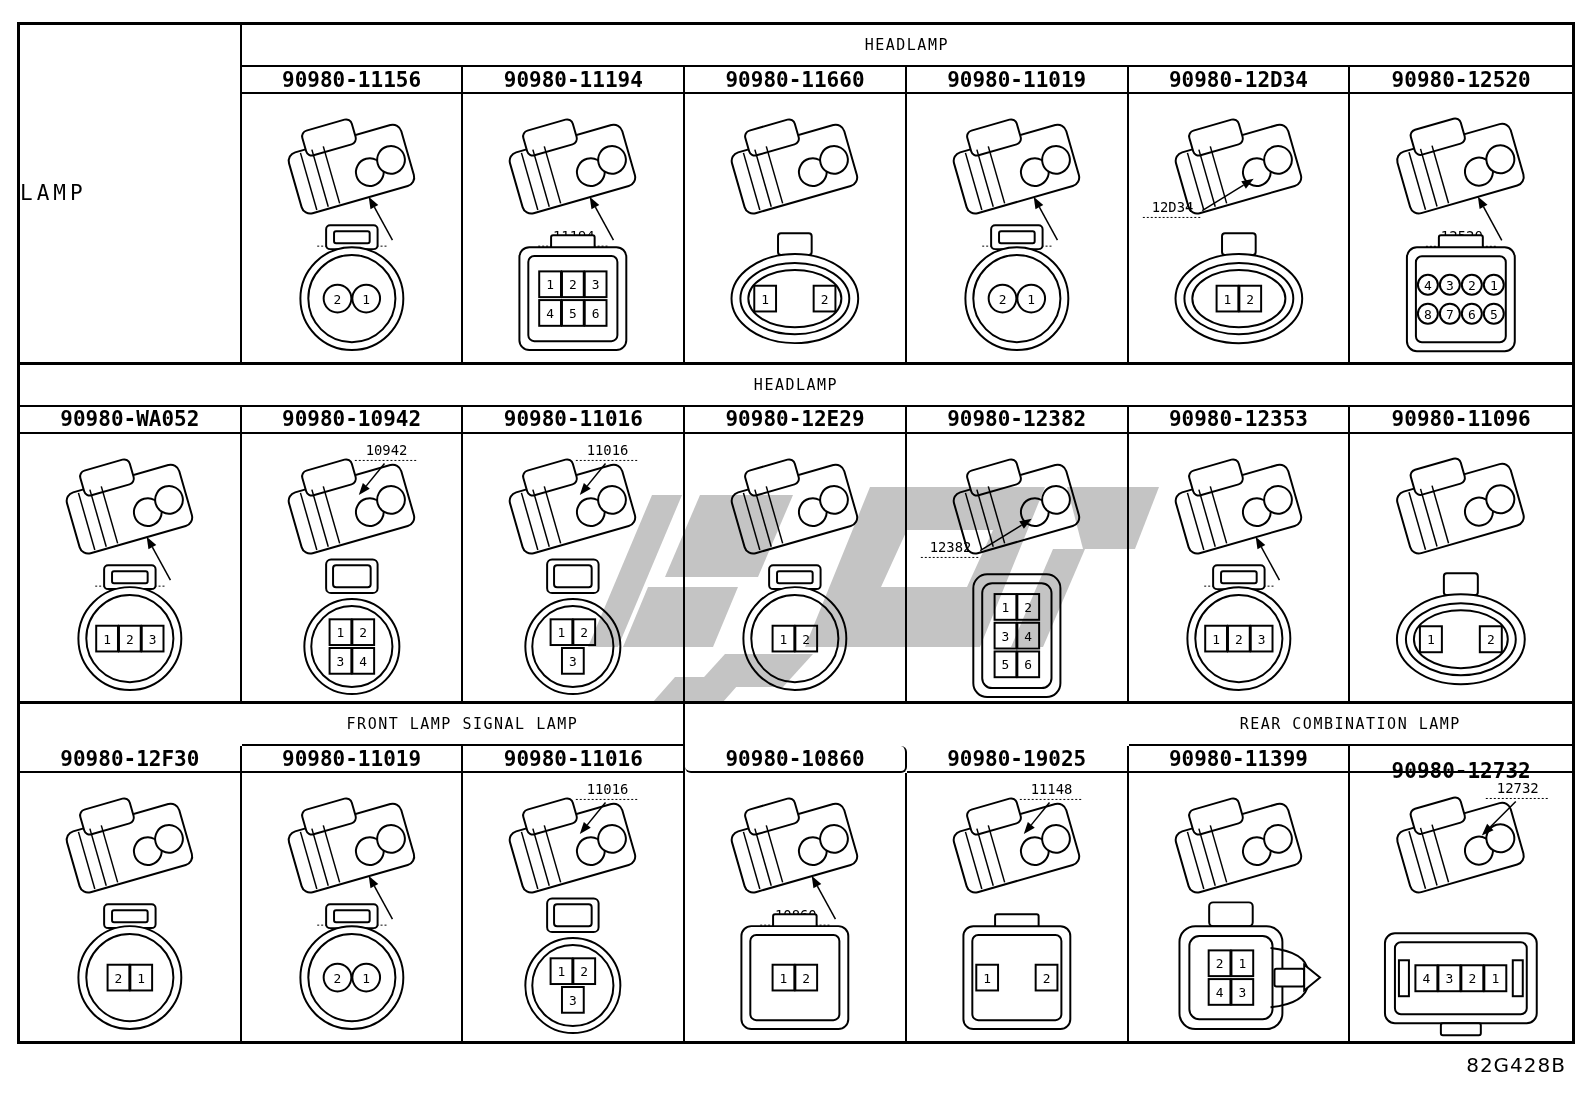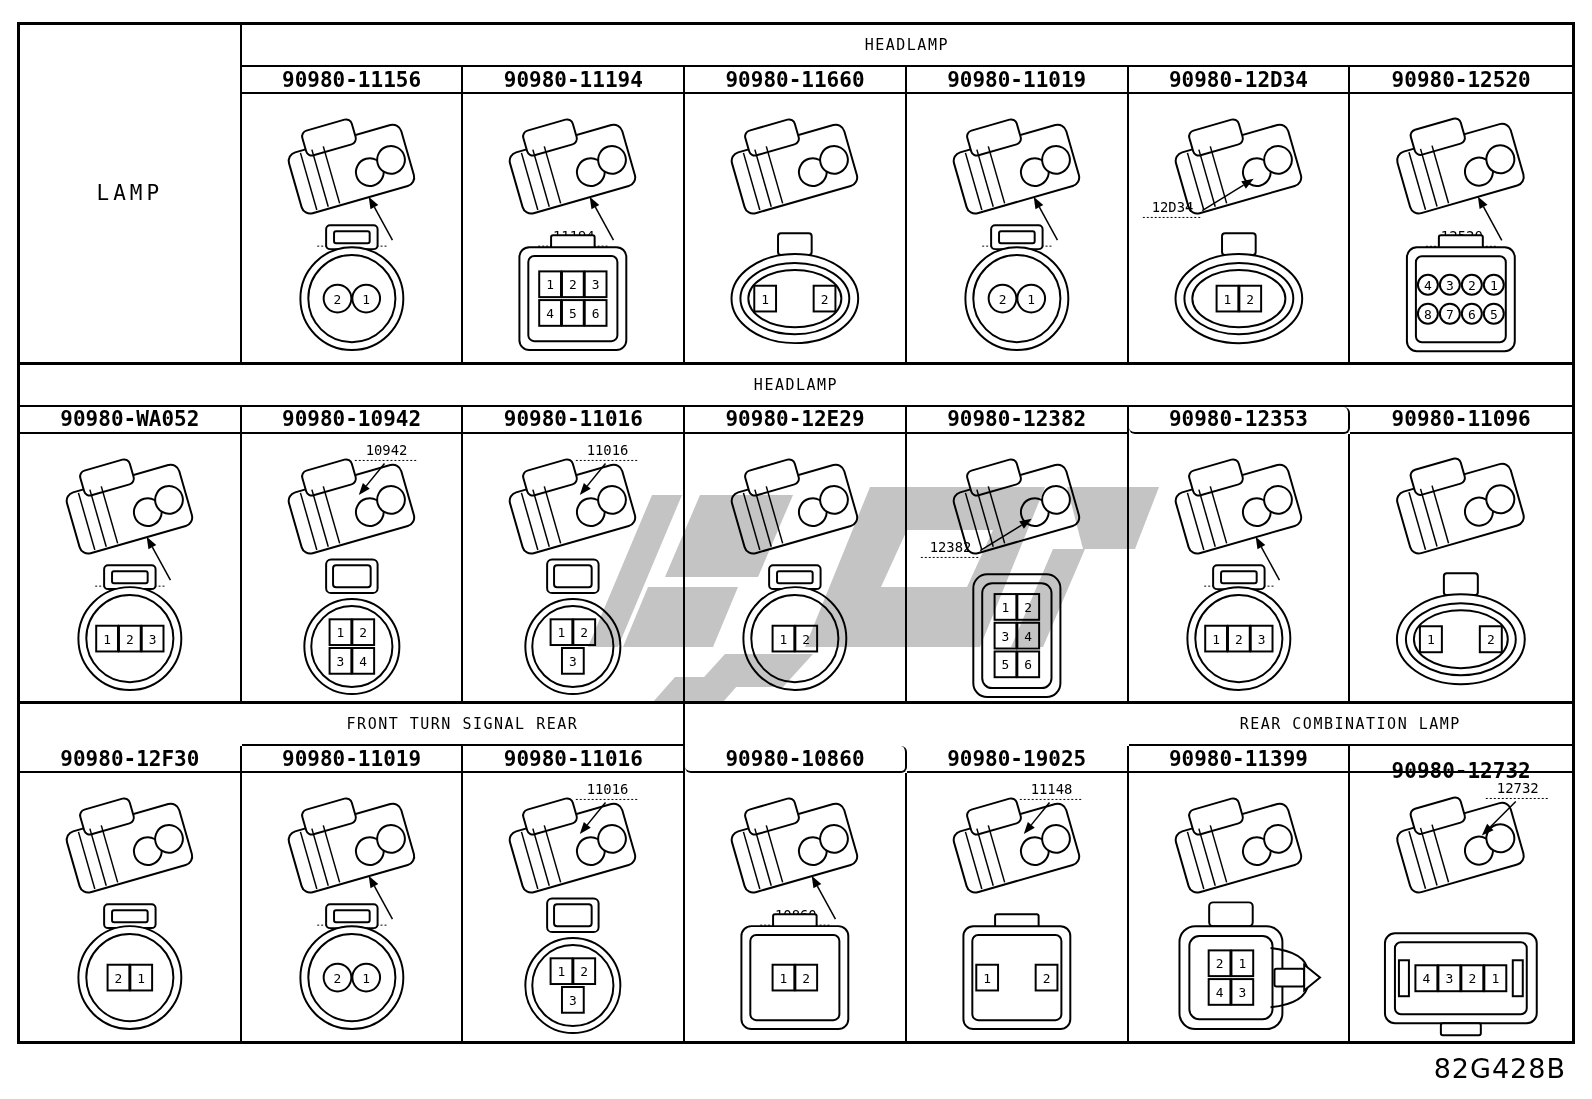"LAMP" .lampcell { justify-content: center -> flex-start }
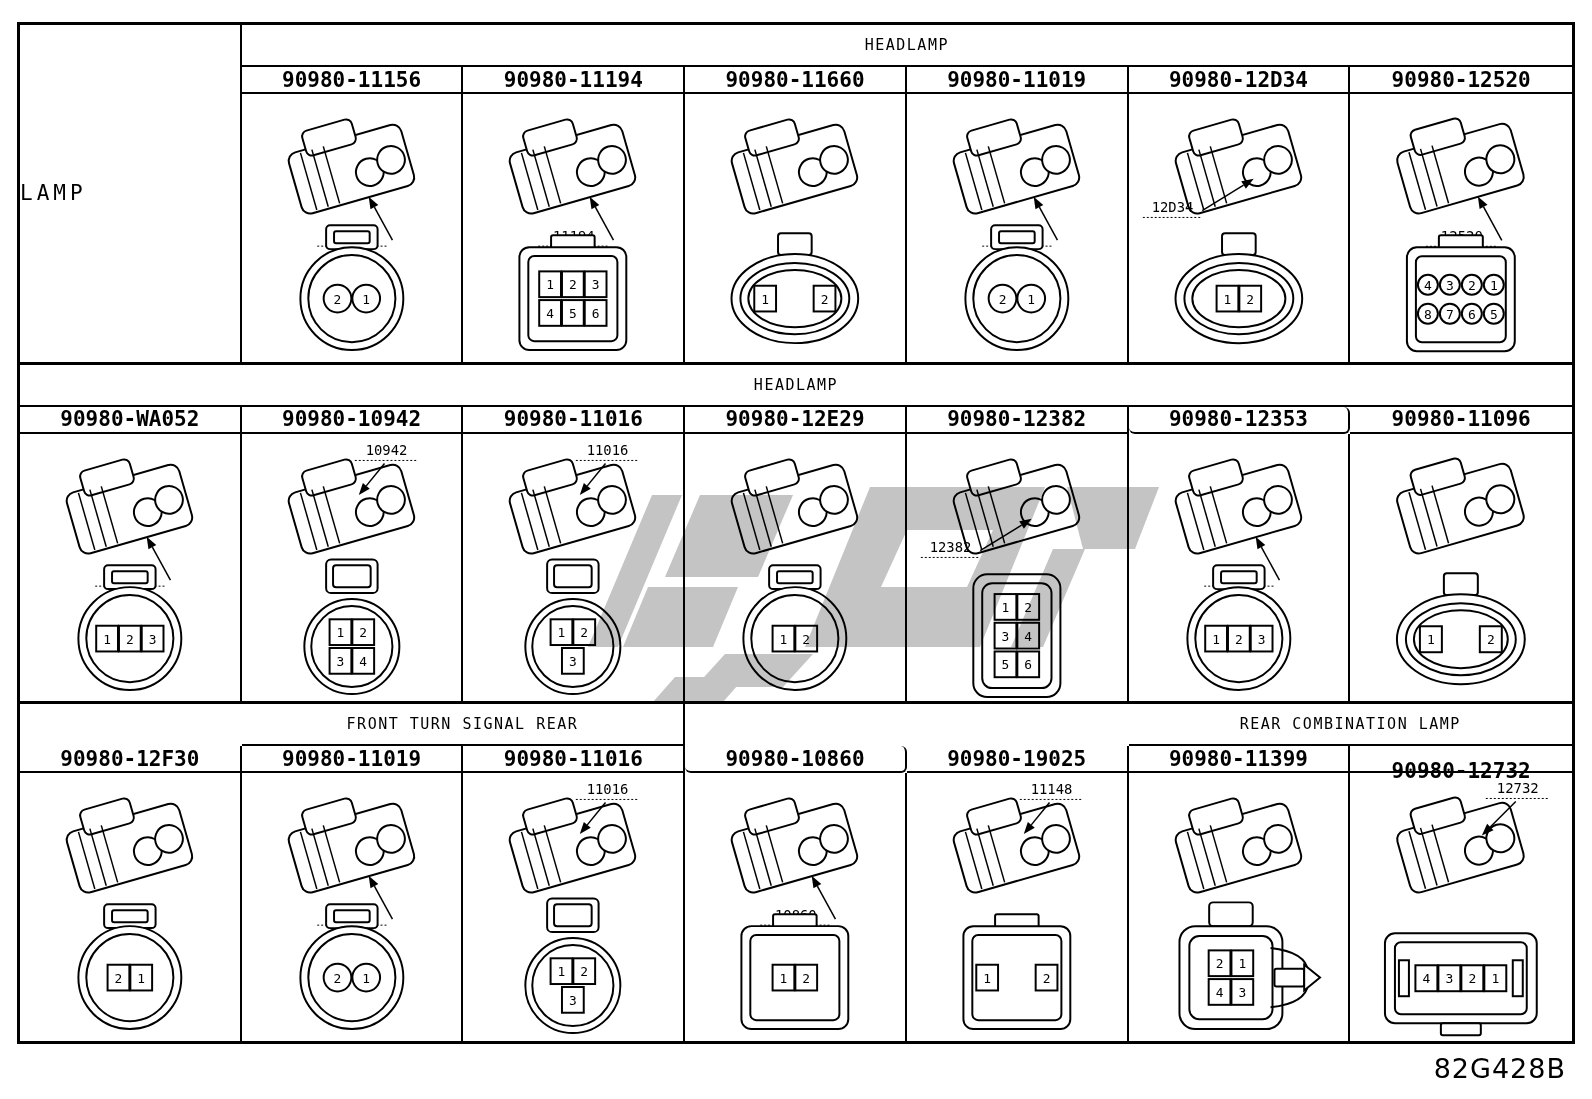"90980-12353" div.pcell { border-radius: 6px -> none }
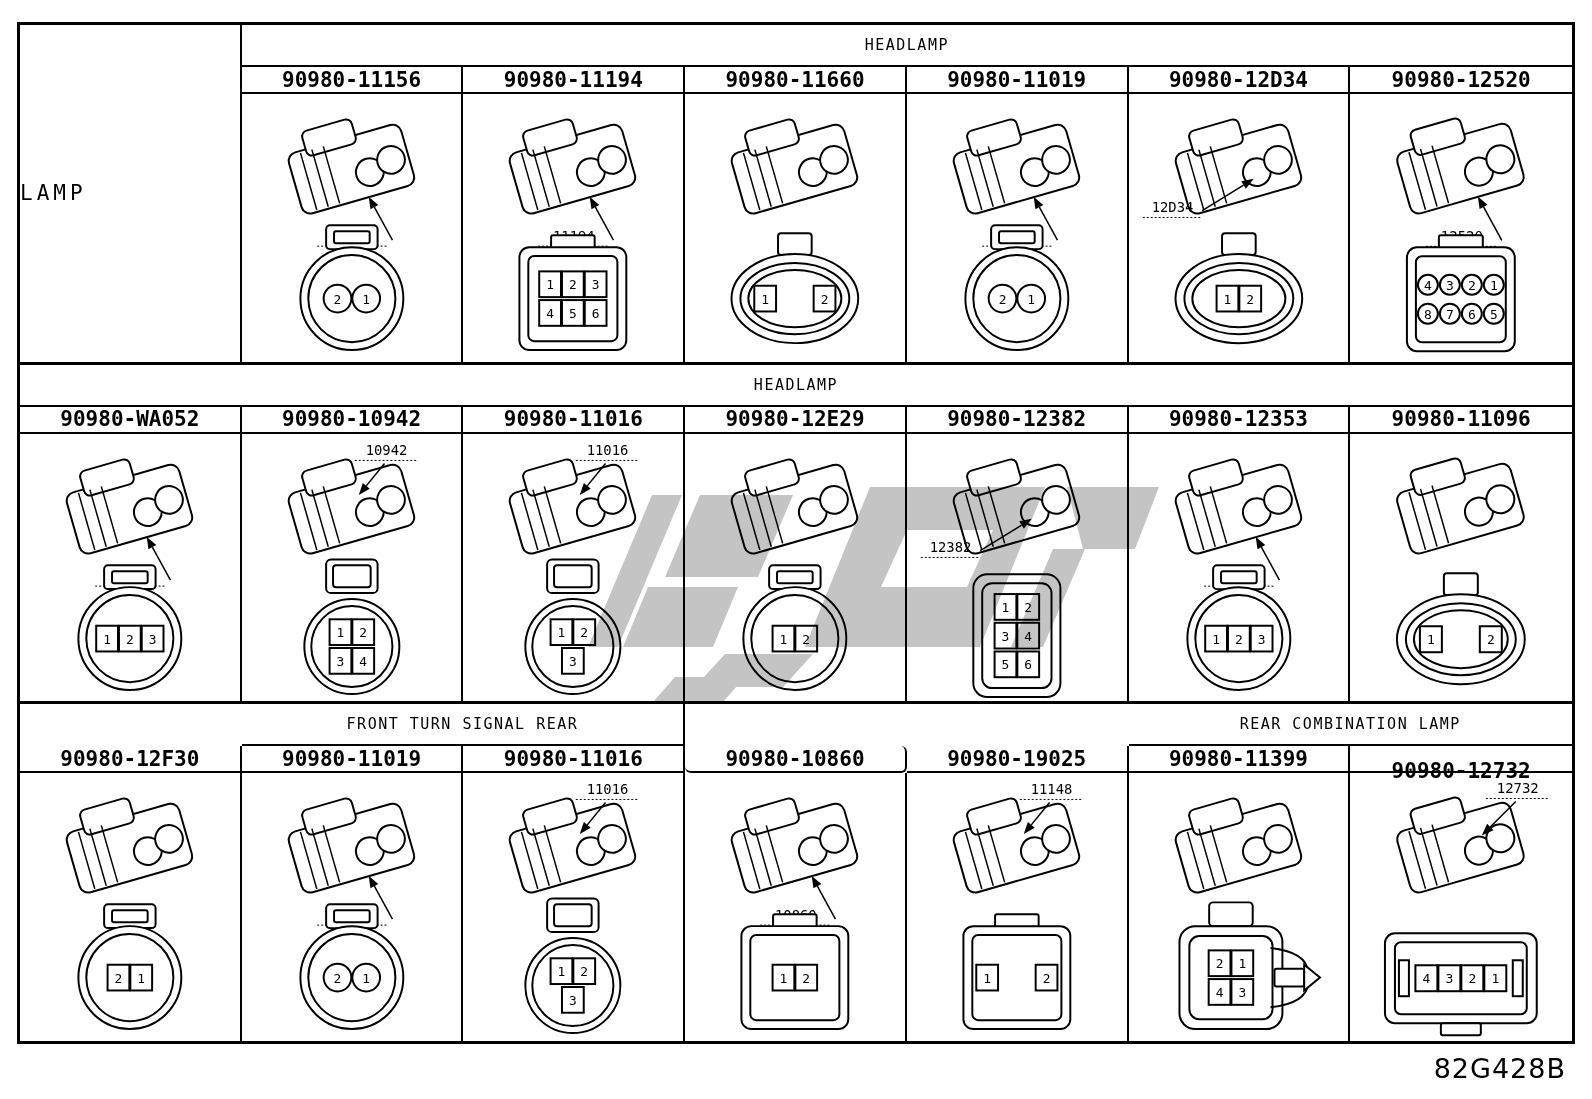"FRONT TURN SIGNAL REAR" span { text: TURN SIGNAL REAR -> LAMP SIGNAL LAMP }
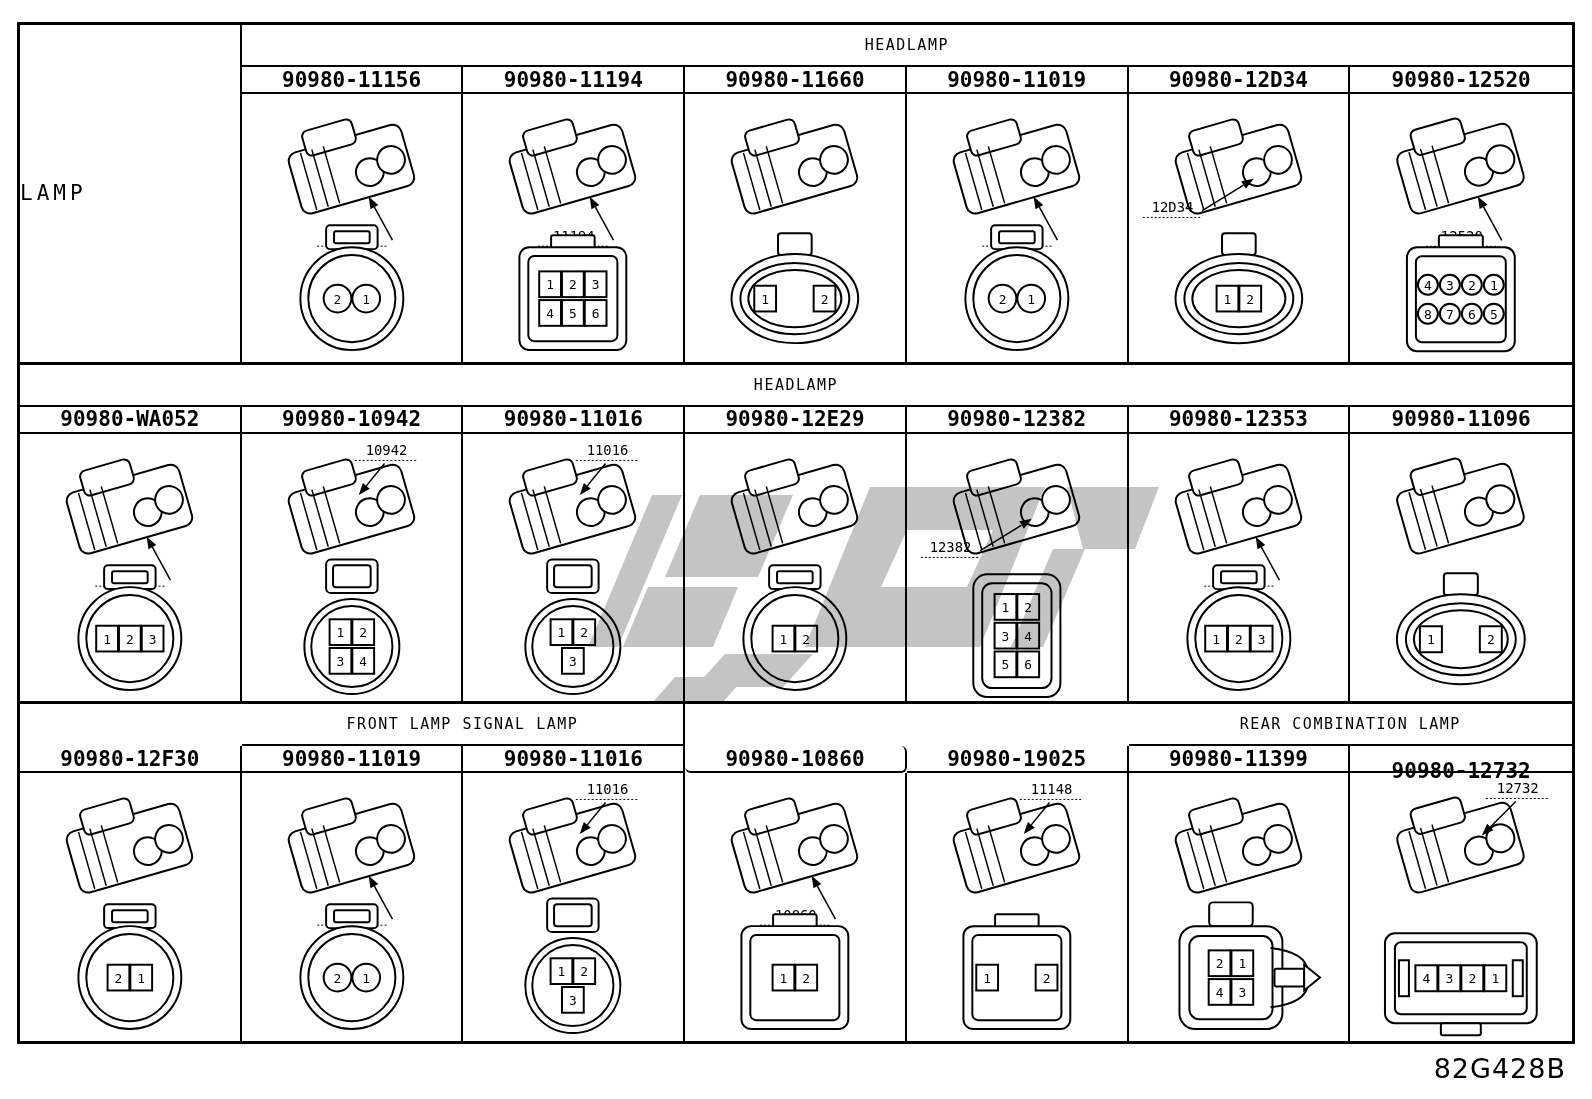"82G428B" .code { font-size: 27px -> 20px }
